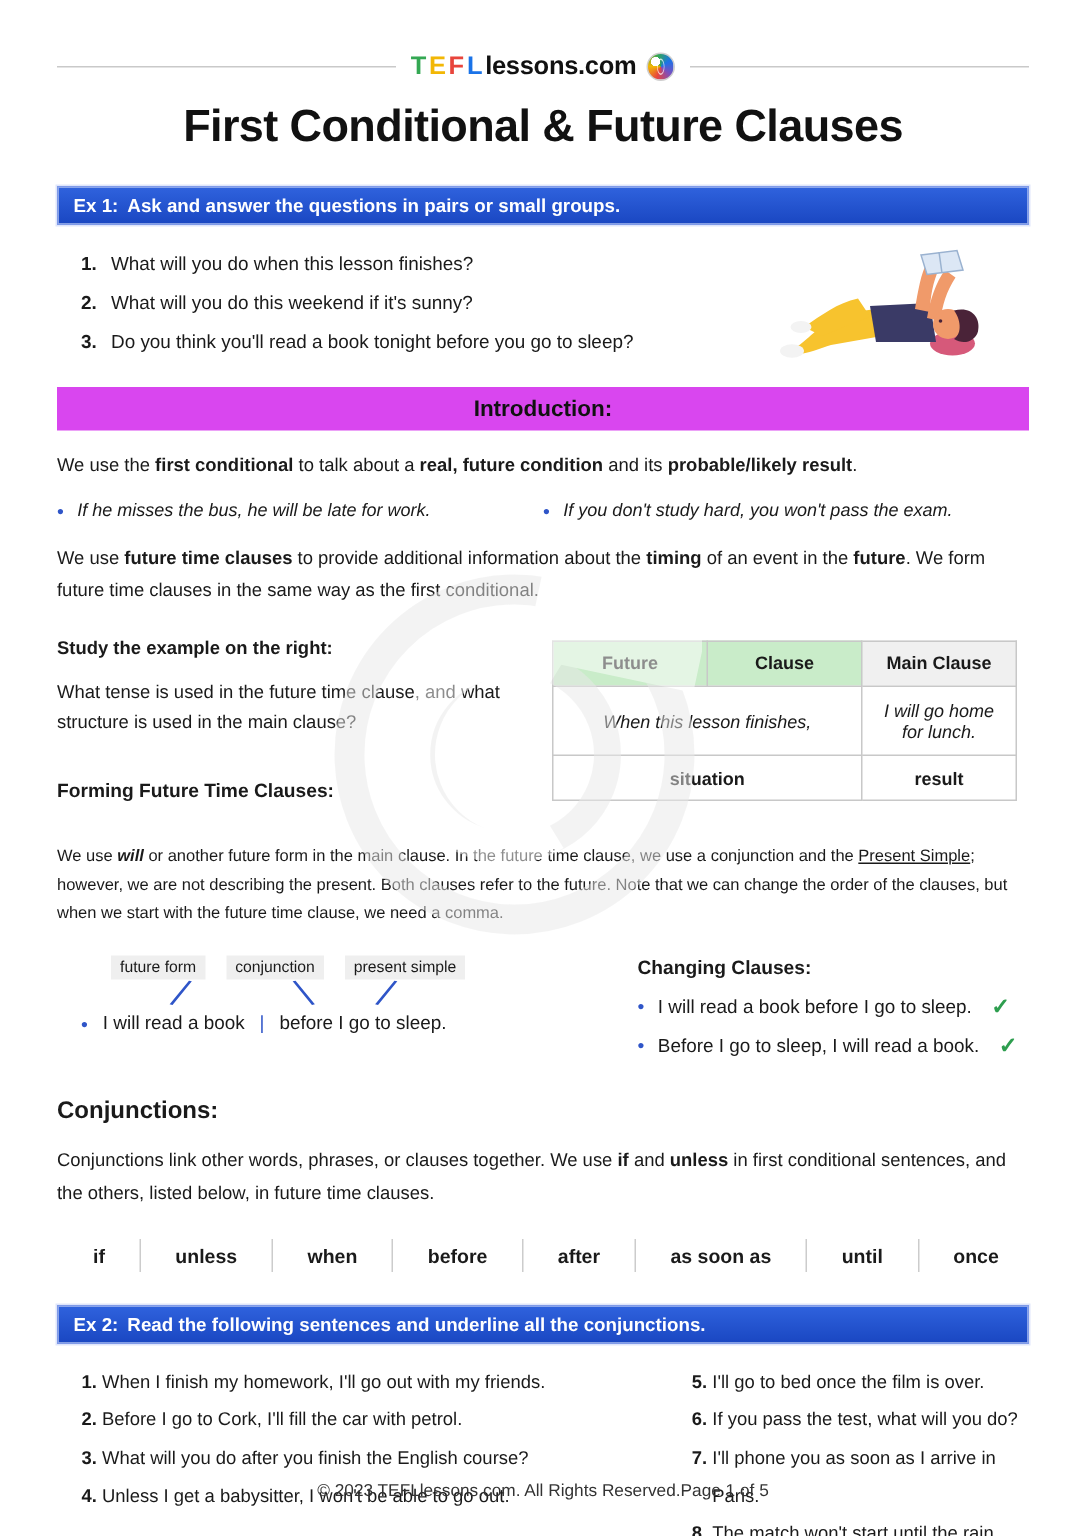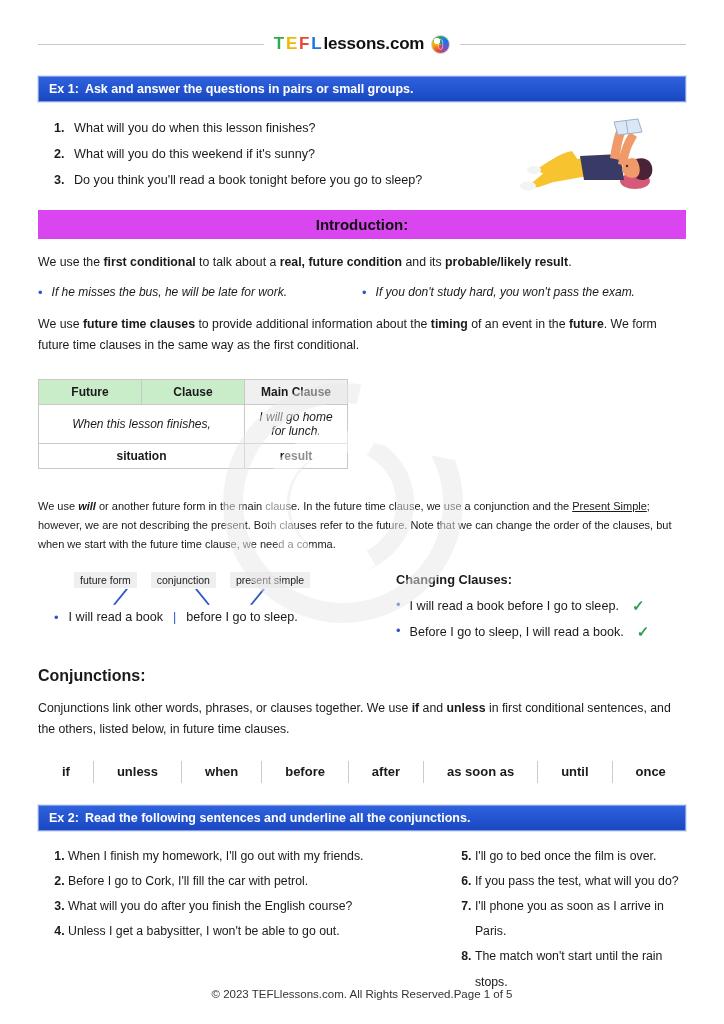"First Conditional & Future Clauses" h1.title { html: none -> <h1>First Conditional &amp; Future Clauses</h1> }
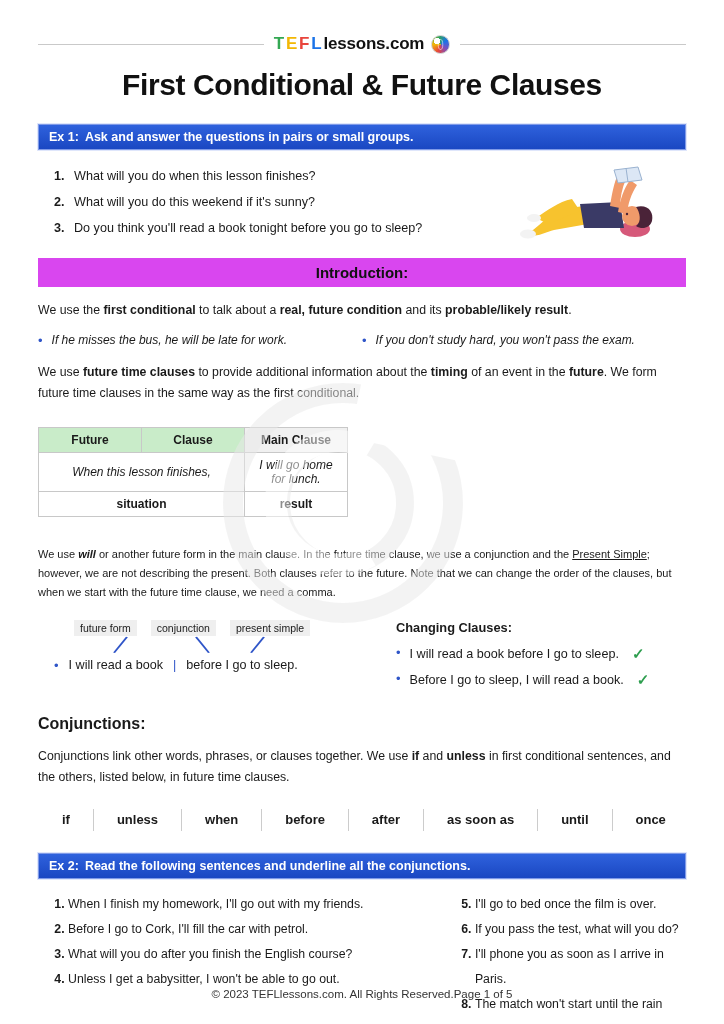"Study the example on the" div.study-left { html: none -> <div> <p>Study the example on the right:</p> <p>What tense is used in the future time clause, and what structure is used in the main clause?</p> <p>Forming Future Time Clauses:</p> </div> }
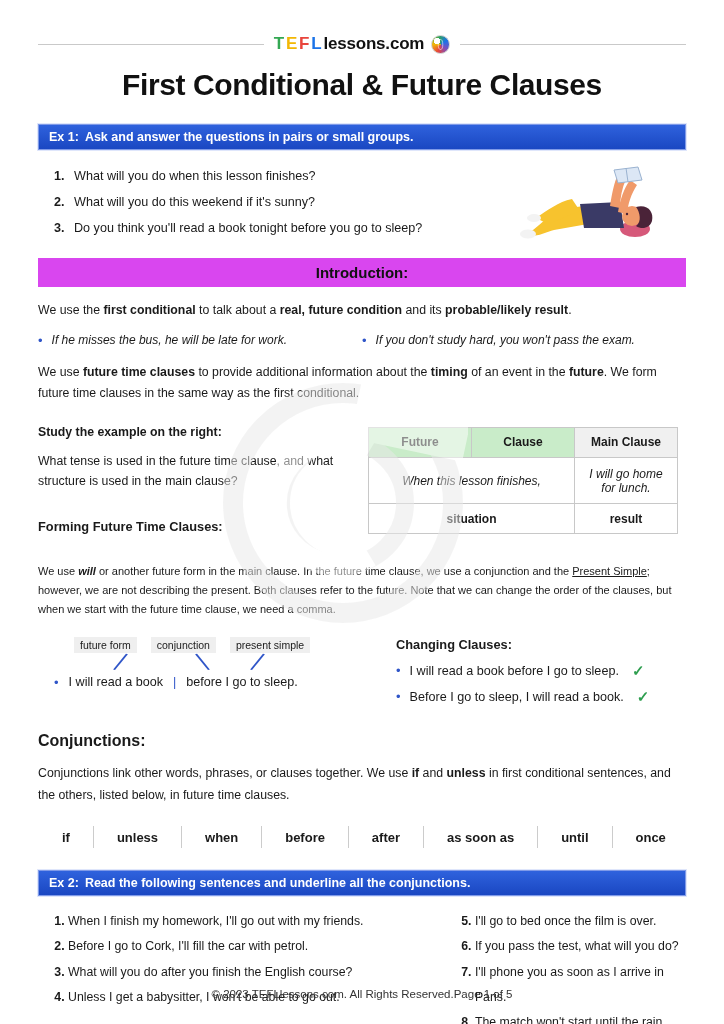"future form" .diag-row { gap: none -> 29px }
